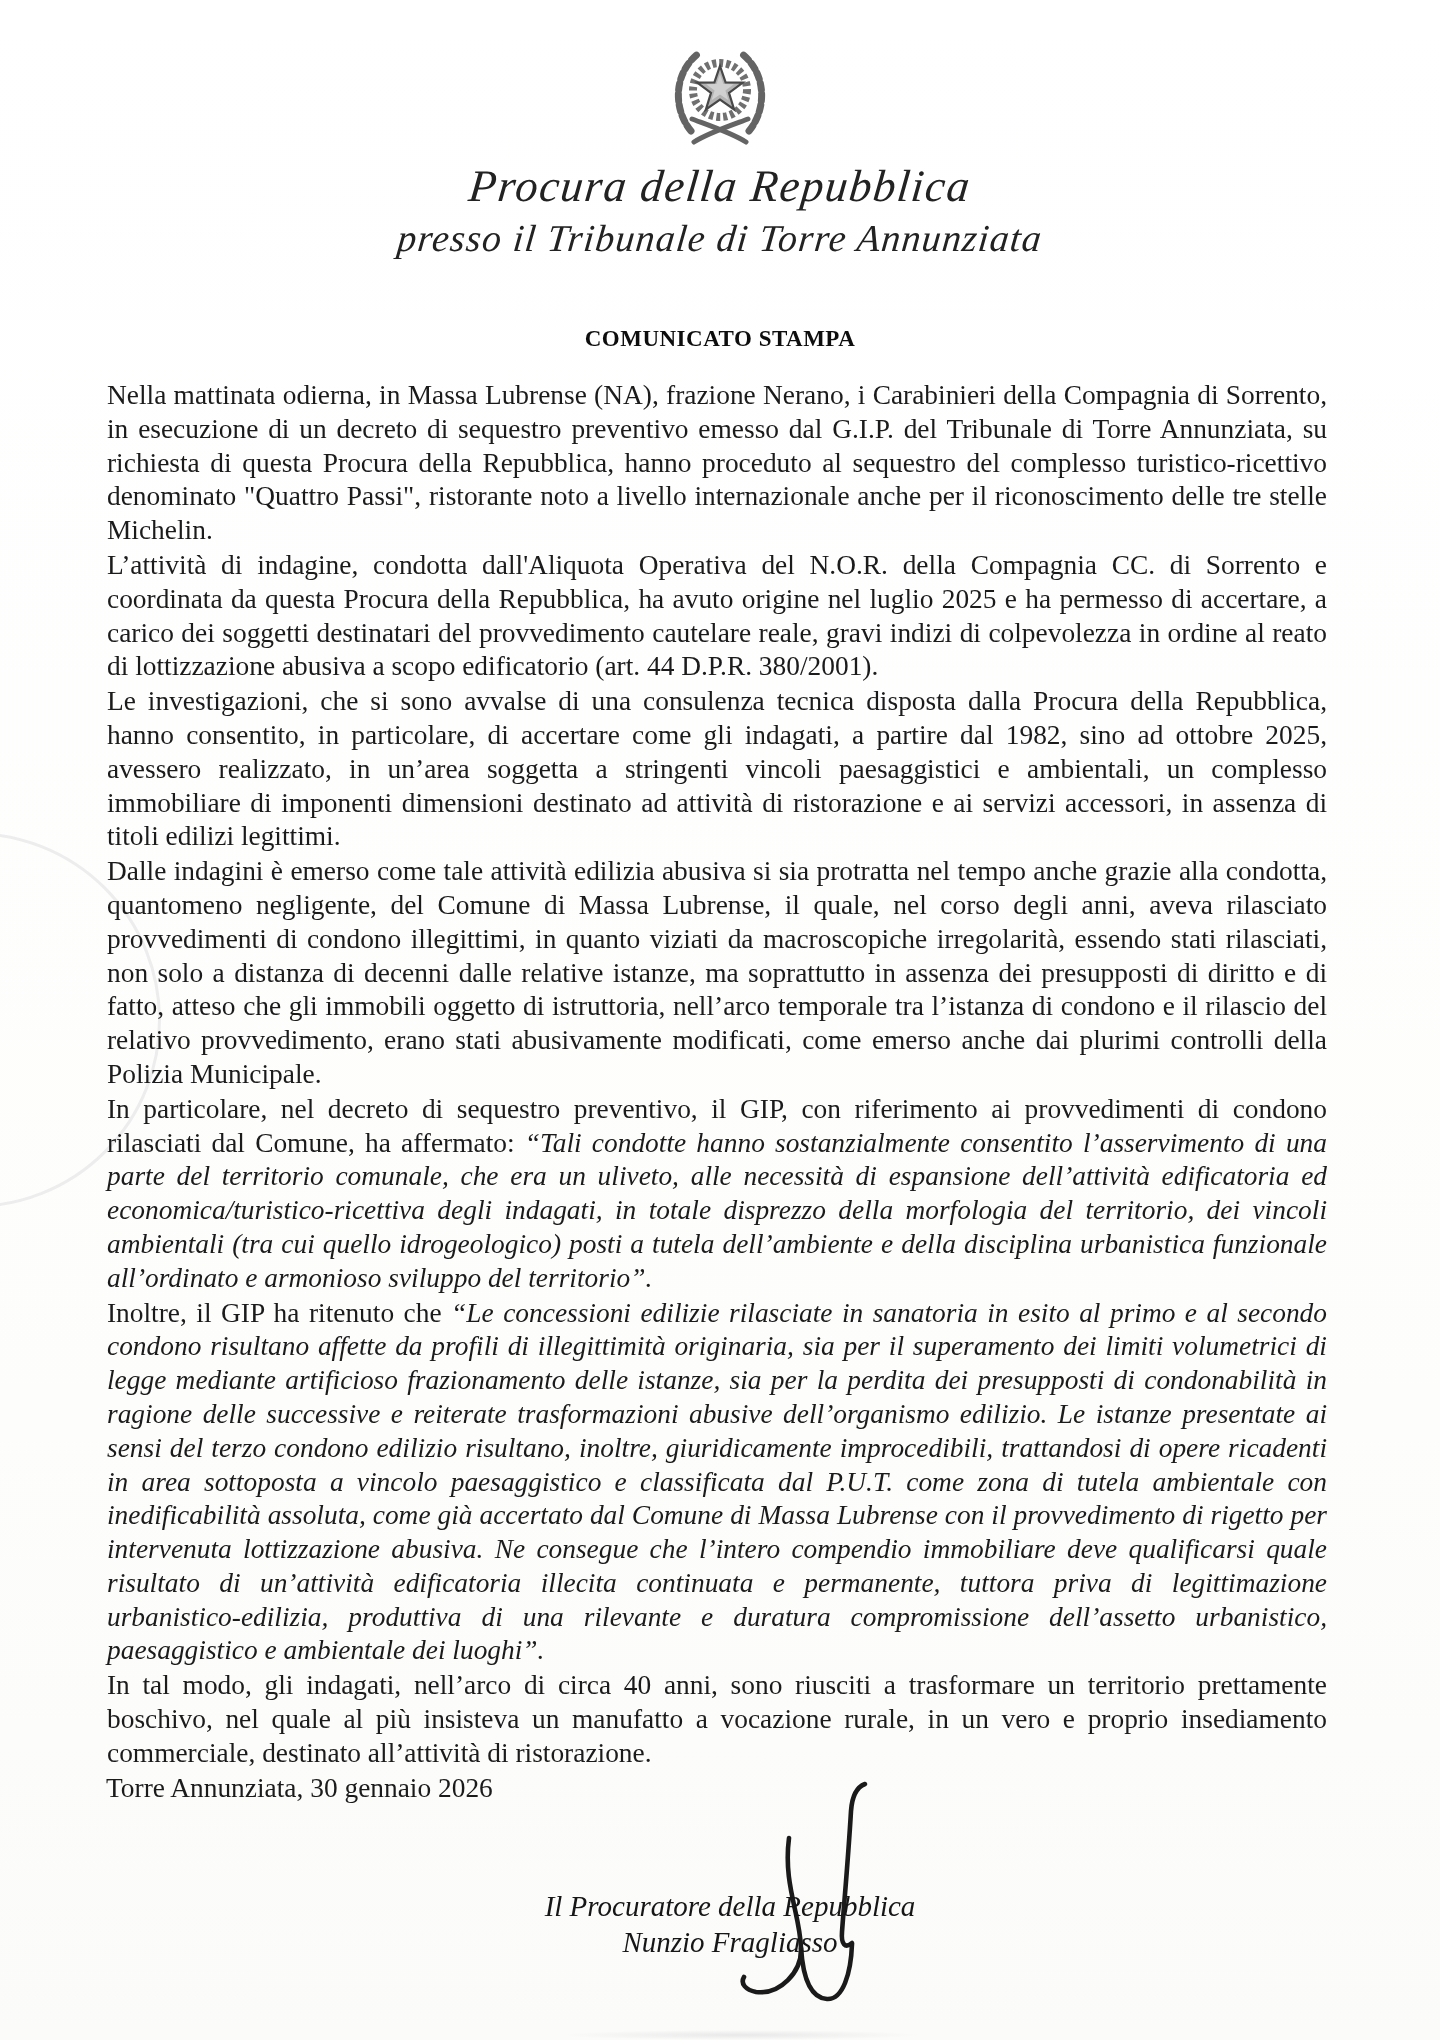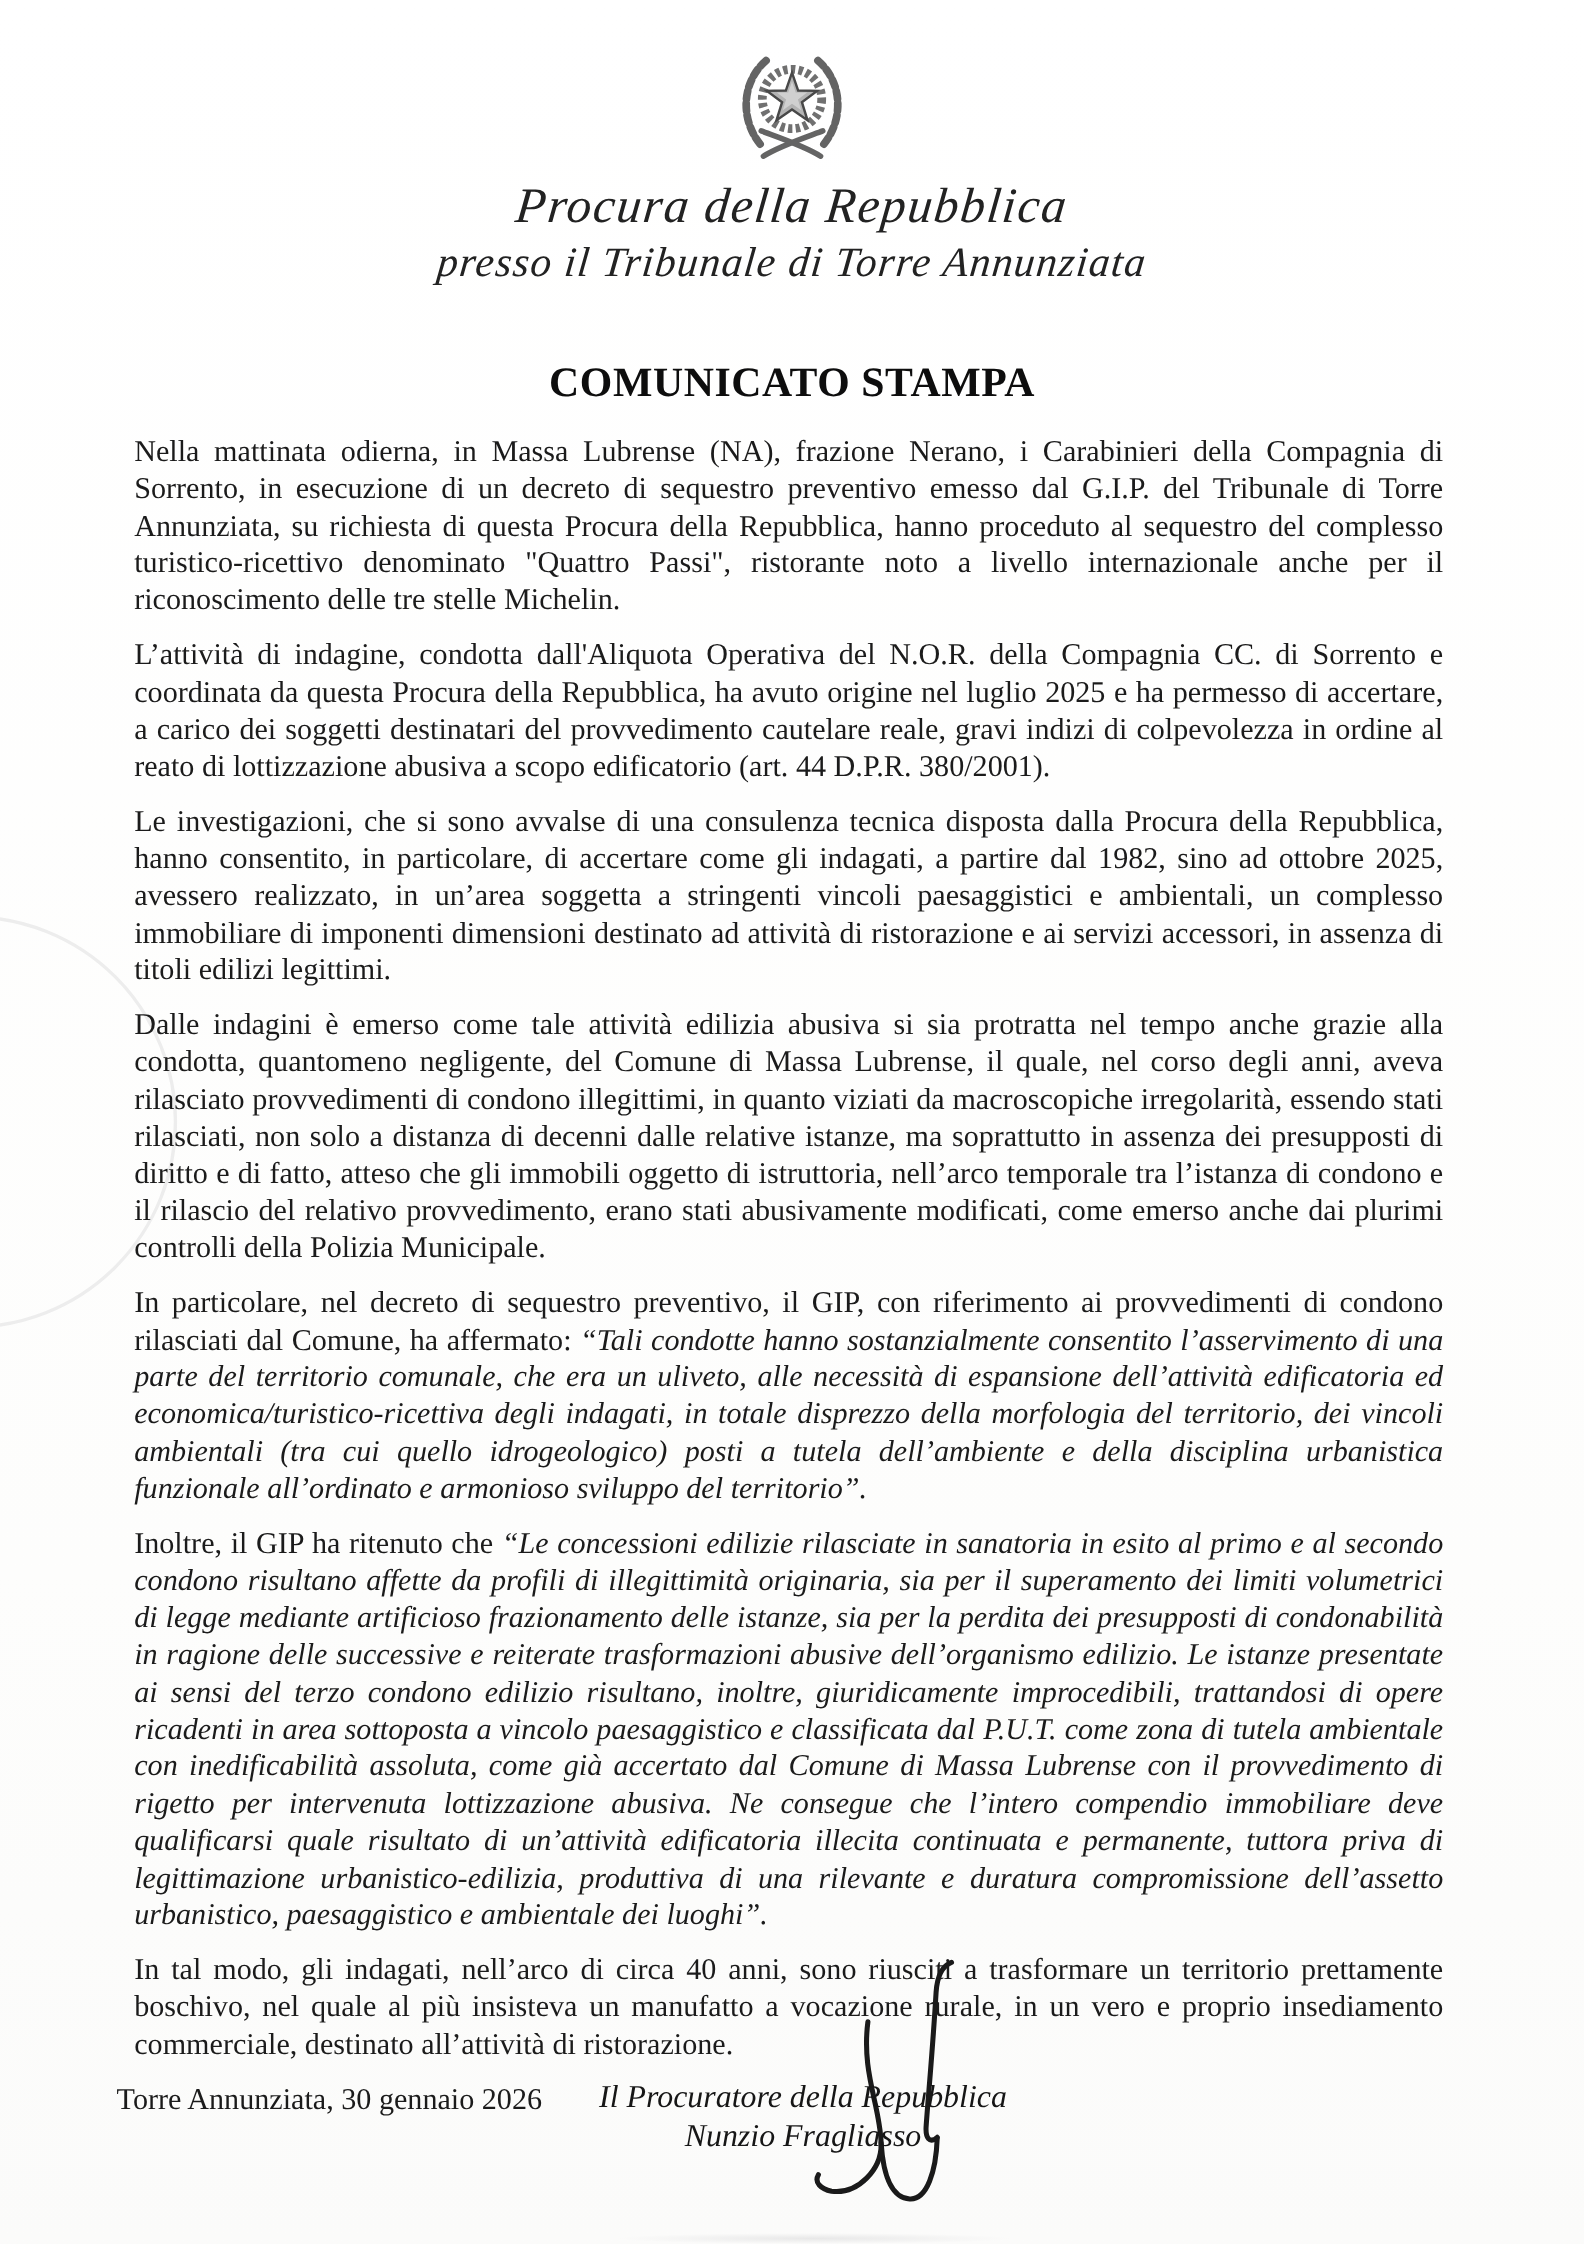"COMUNICATO STAMPA" .doc-title { font-size: 38px -> 23px }
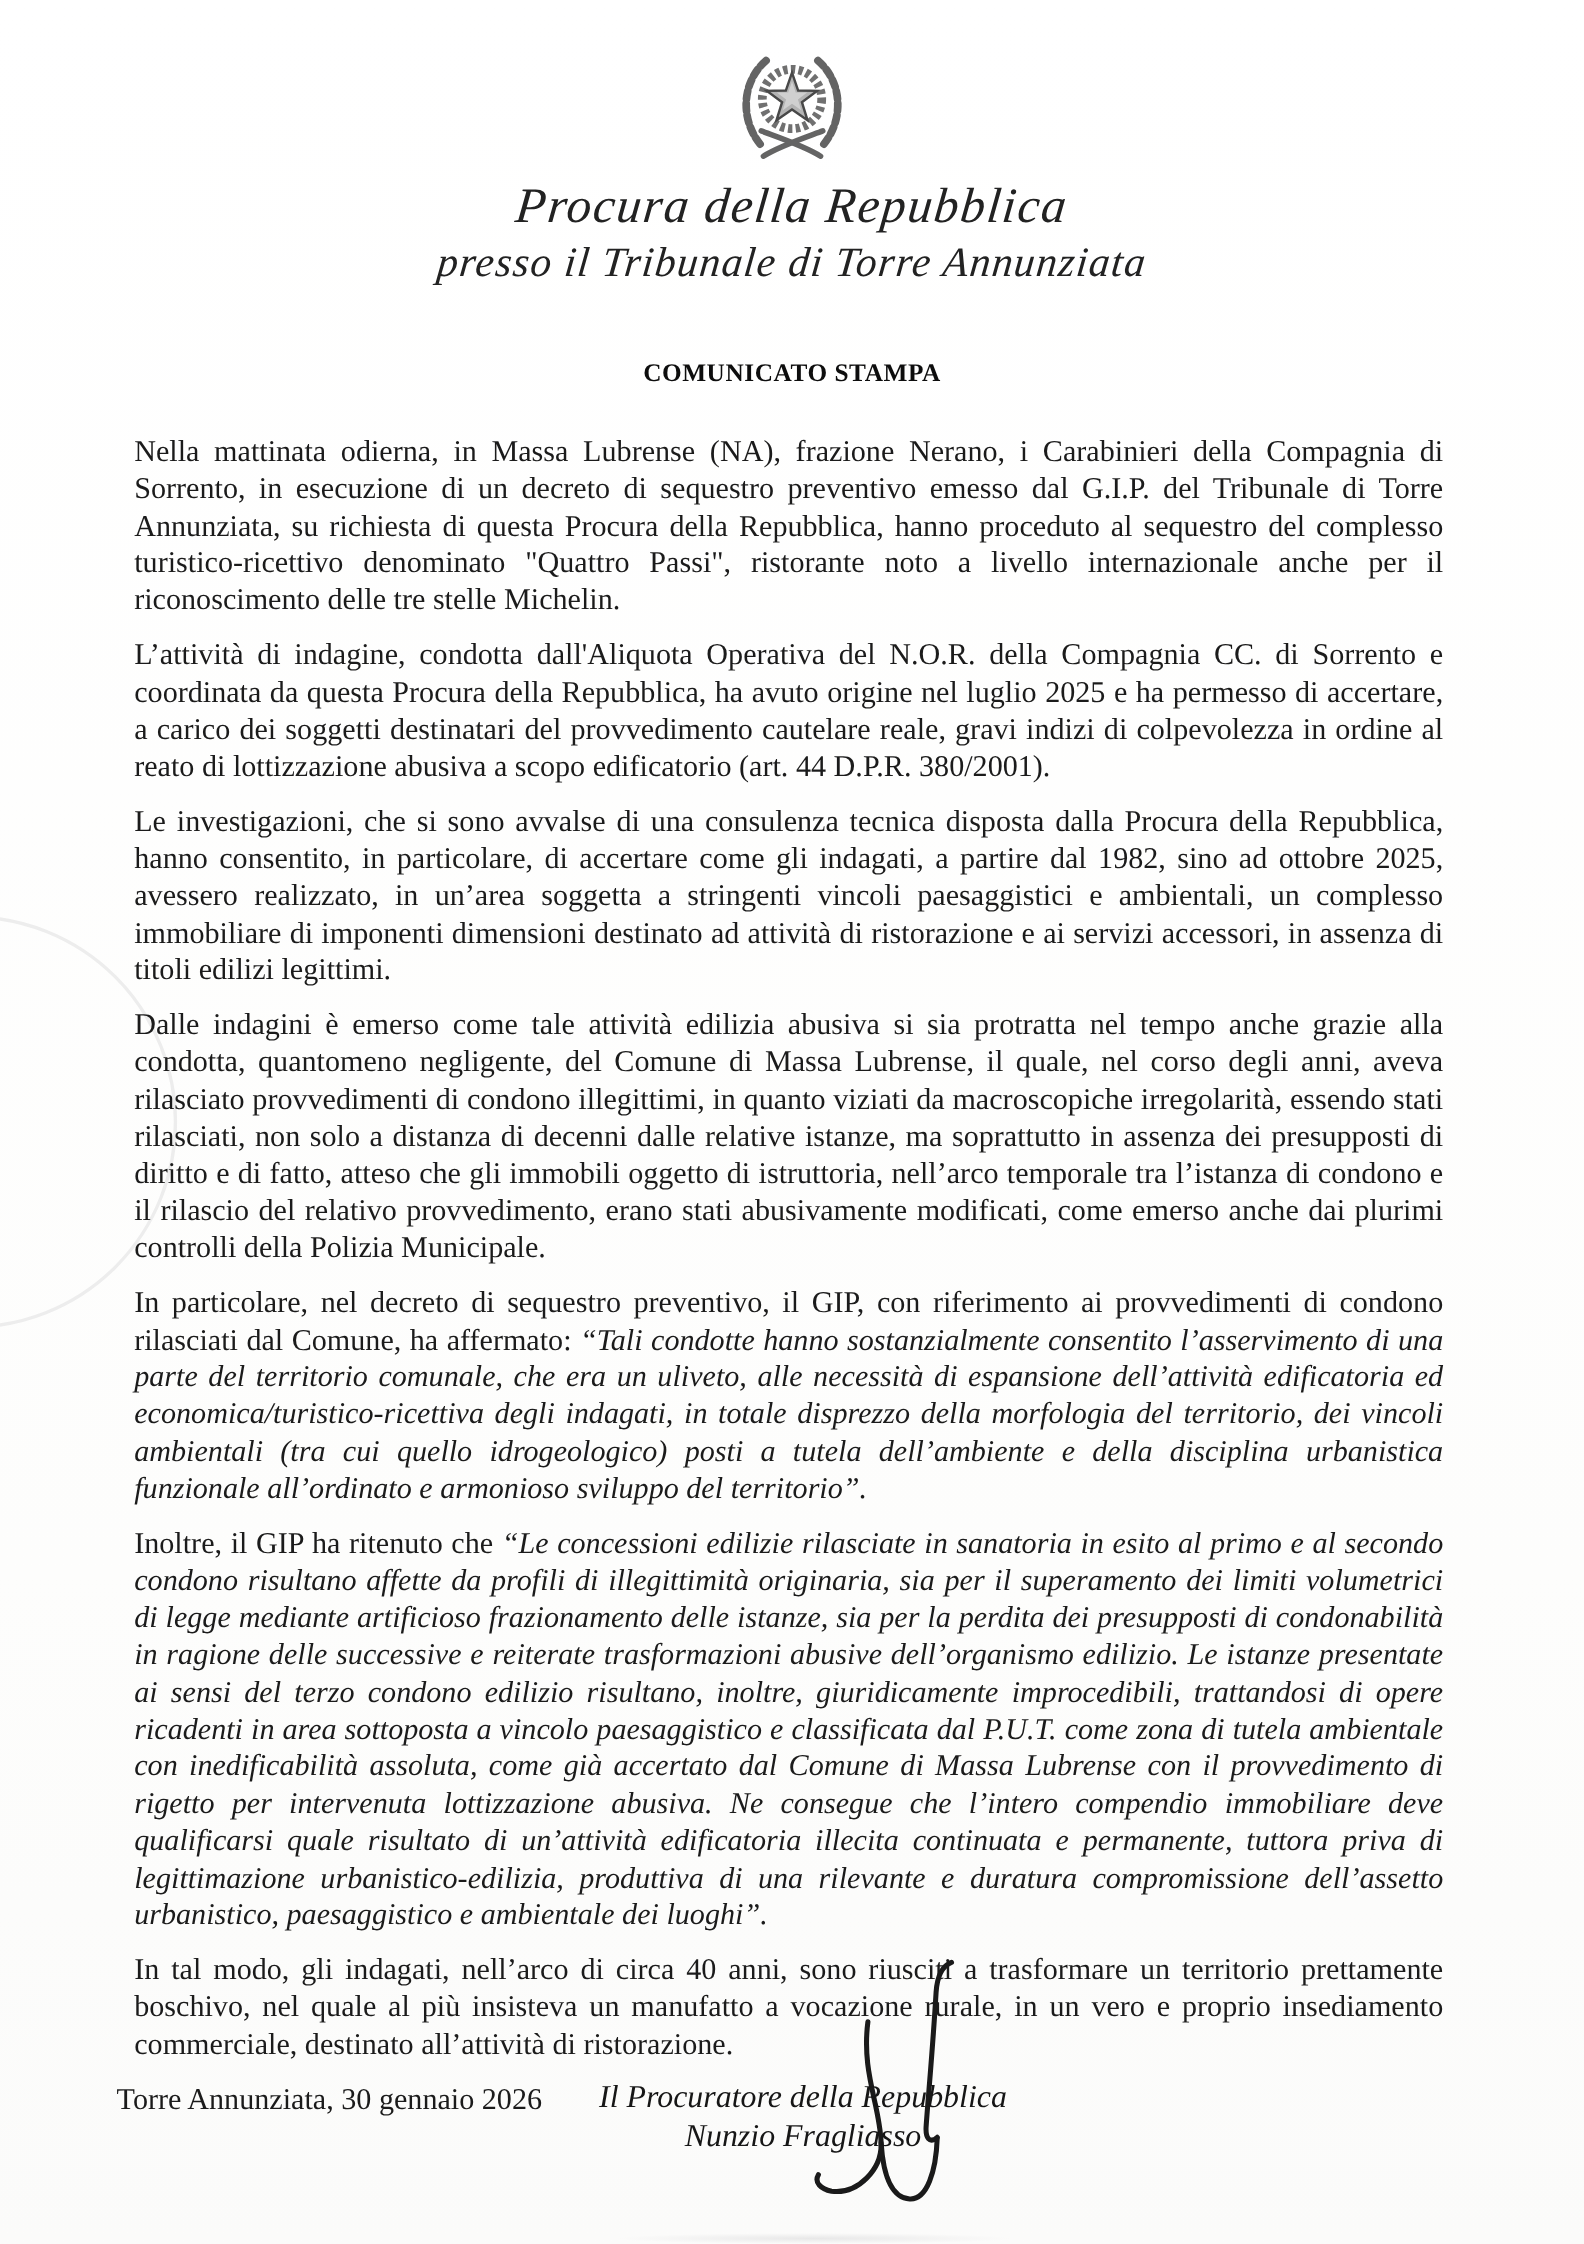"Nella mattinata odierna, in Massa" .para { margin: 16px -> 1px }
